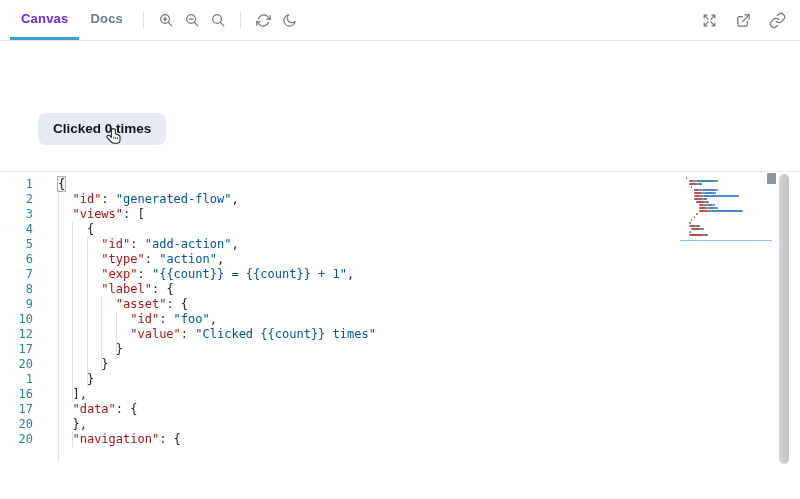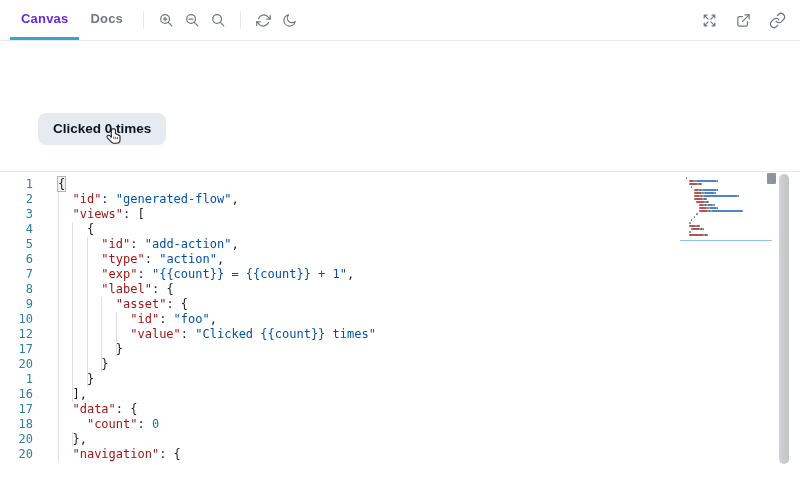"18" div.cl { html: <div><span>18</span><span><span> </span><span>"count"</span><span>: </span><span>0</span></span></div> -> none }
